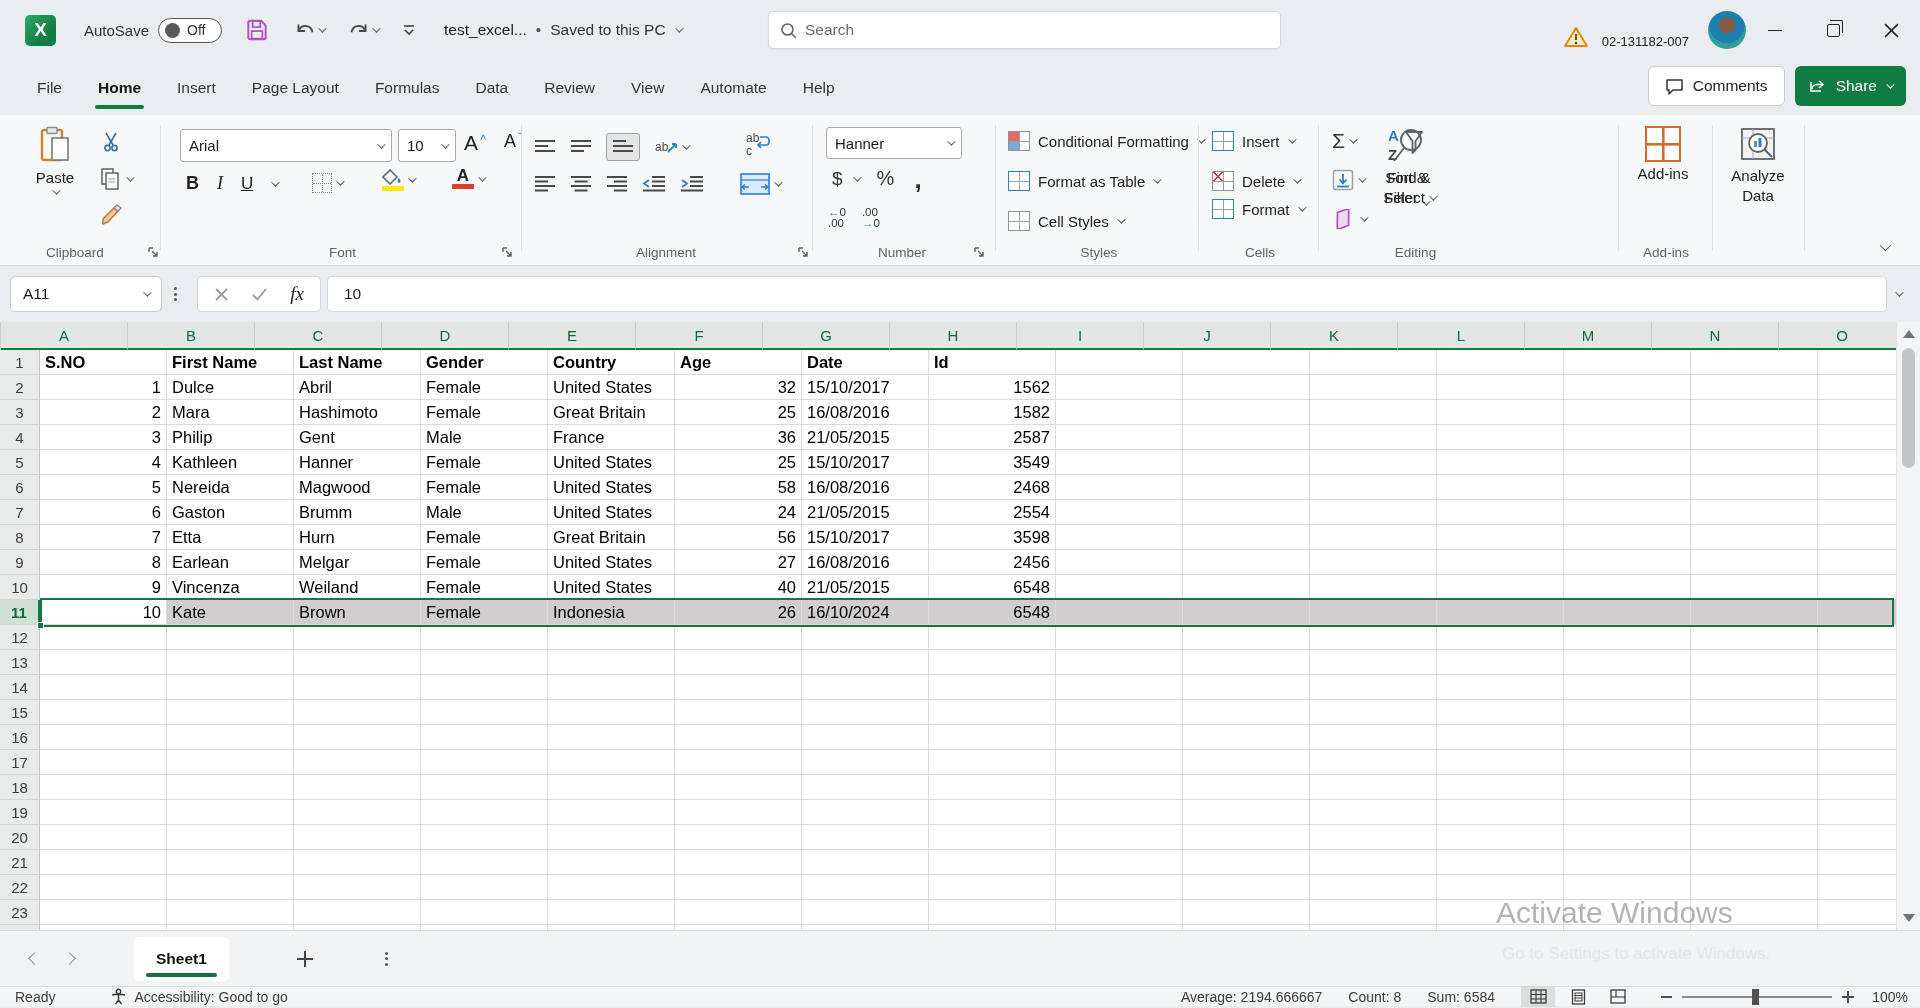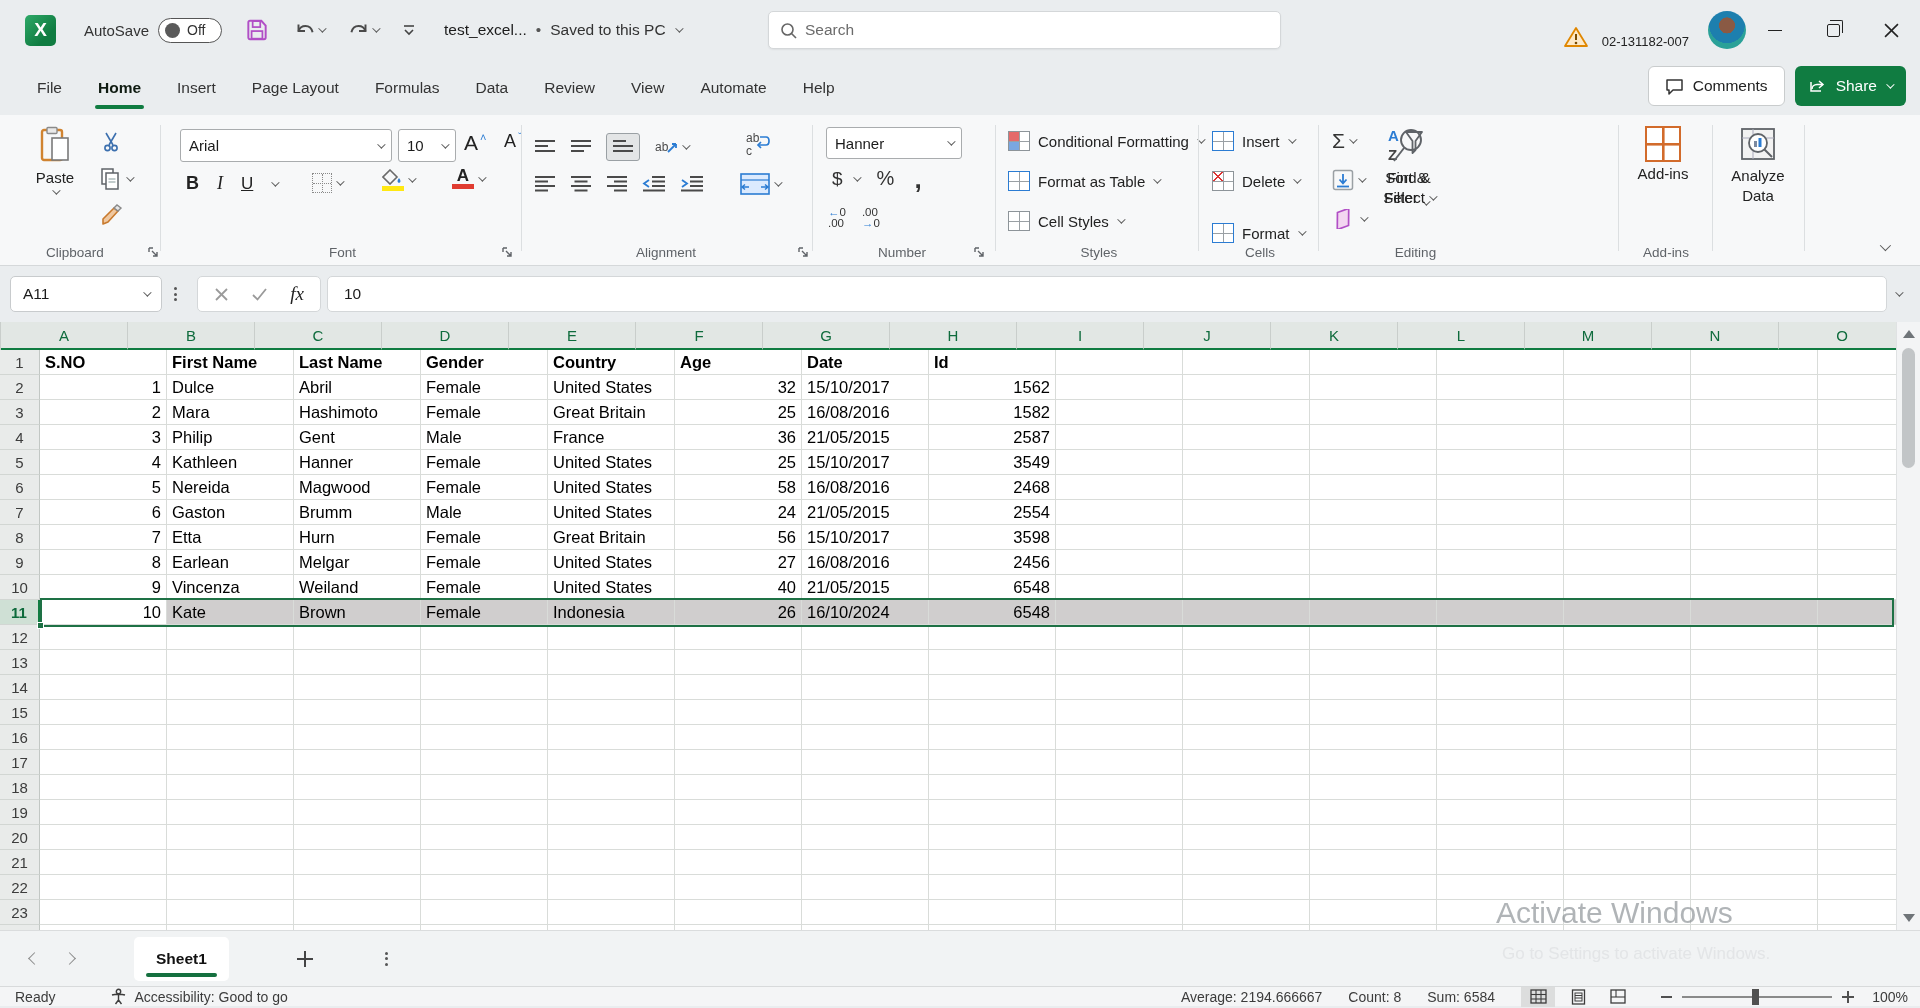"Format" div.cells-item { top: 108px -> 84px }
